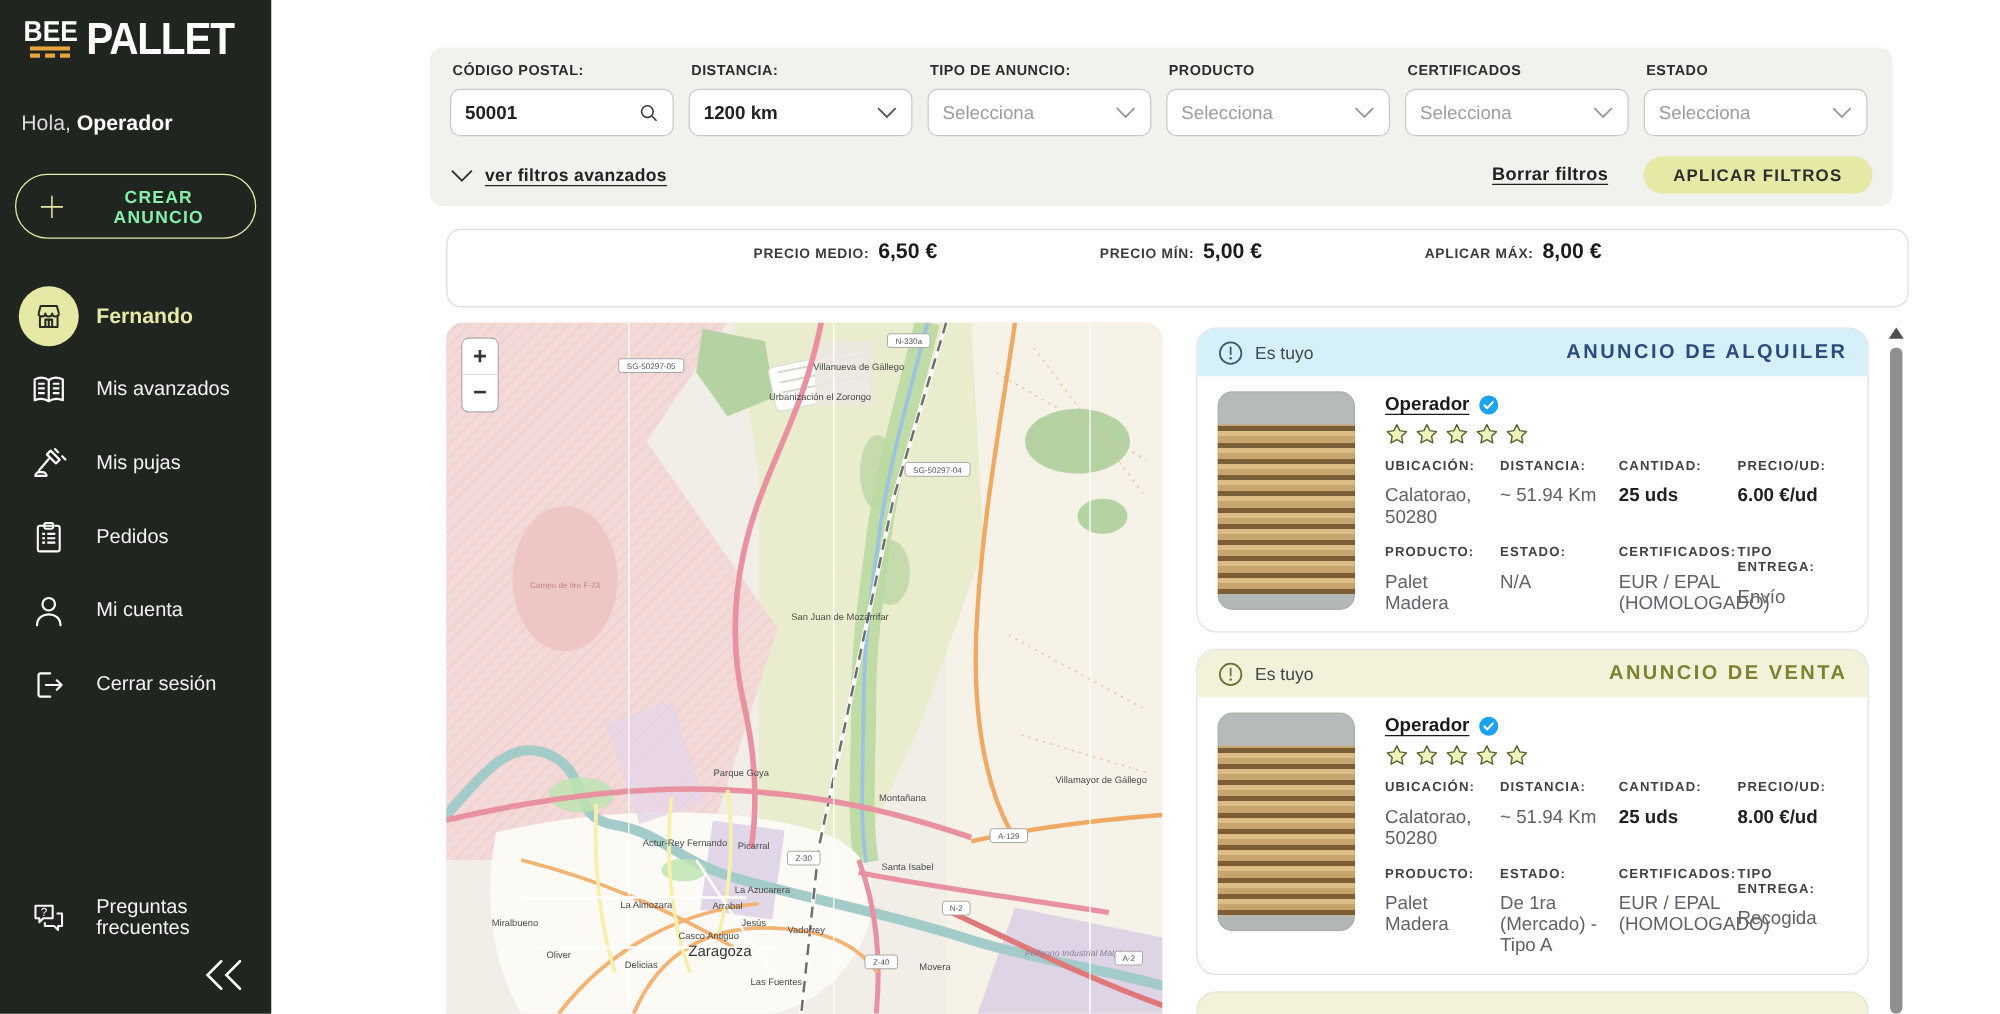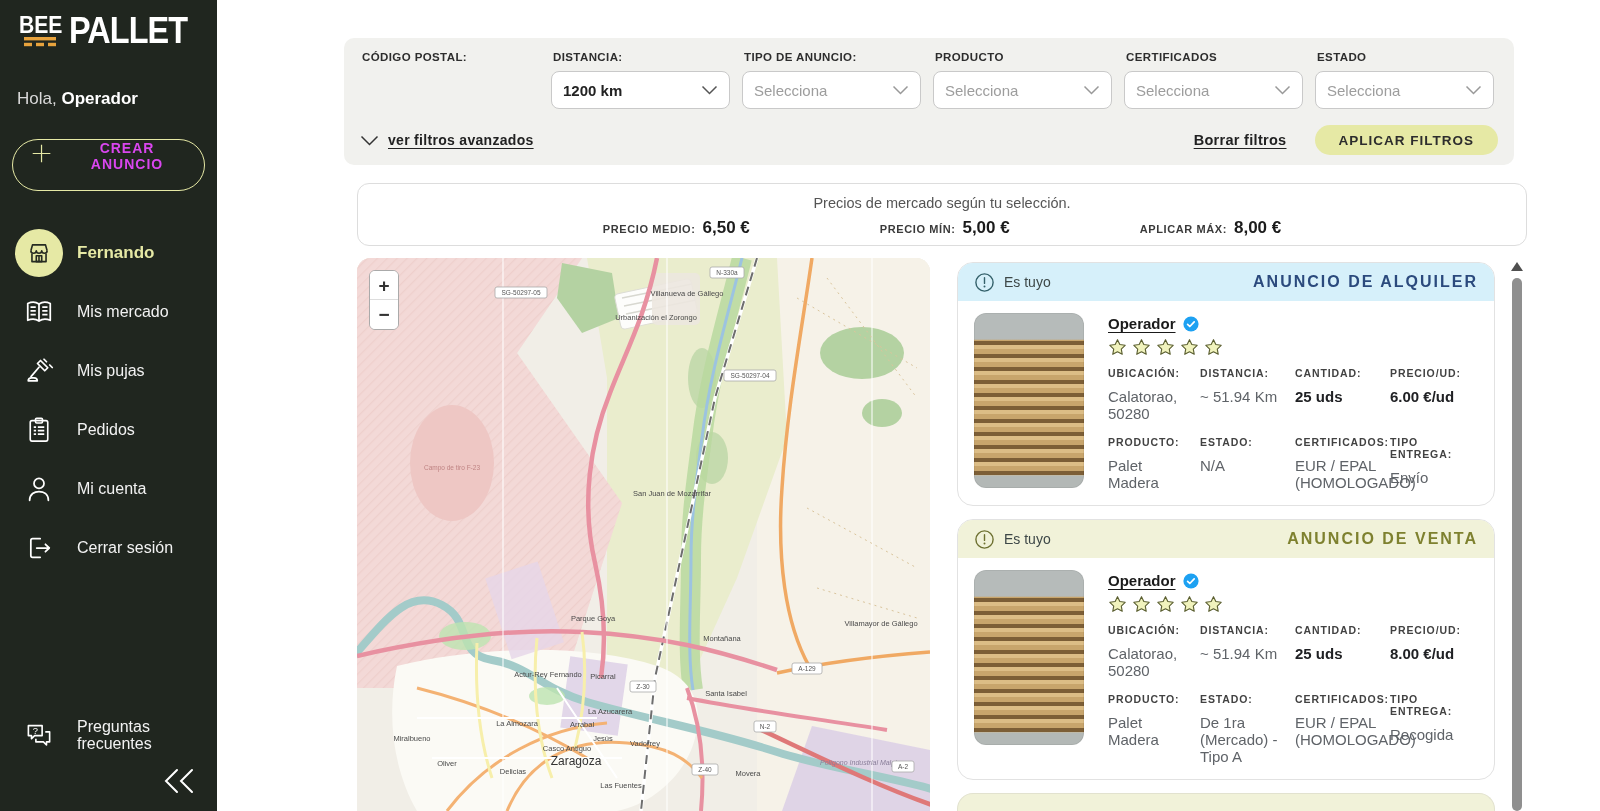"50001" div.fcontrol { html: none -> <div> <input> <svg> <circle></circle> <path></path> </svg> </div> }
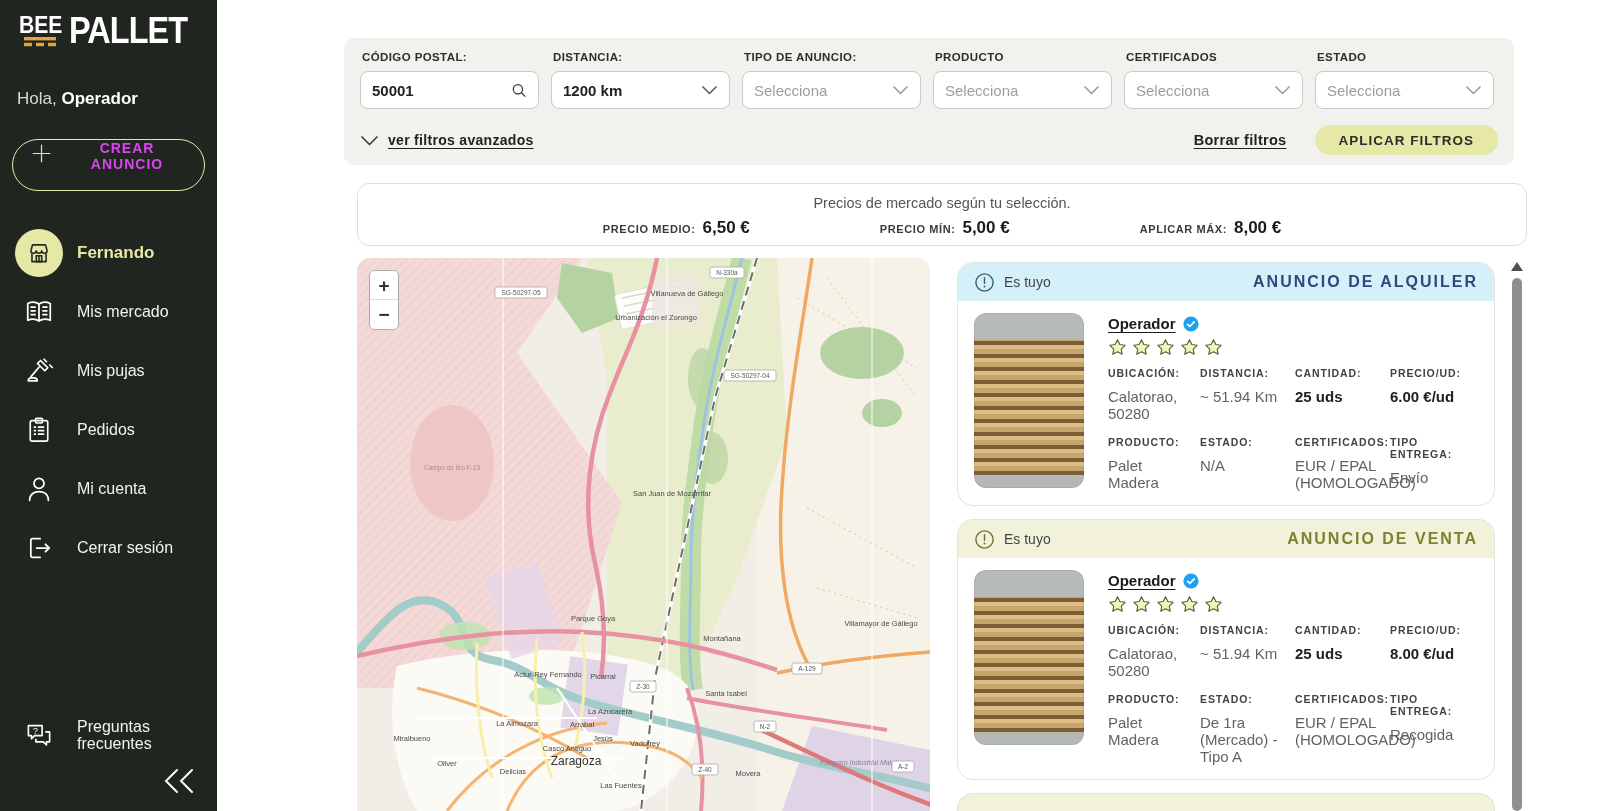"CREAR ANUNCIO" .create-btn { align-items: flex-start -> center; color: #d946ef -> #86efac }
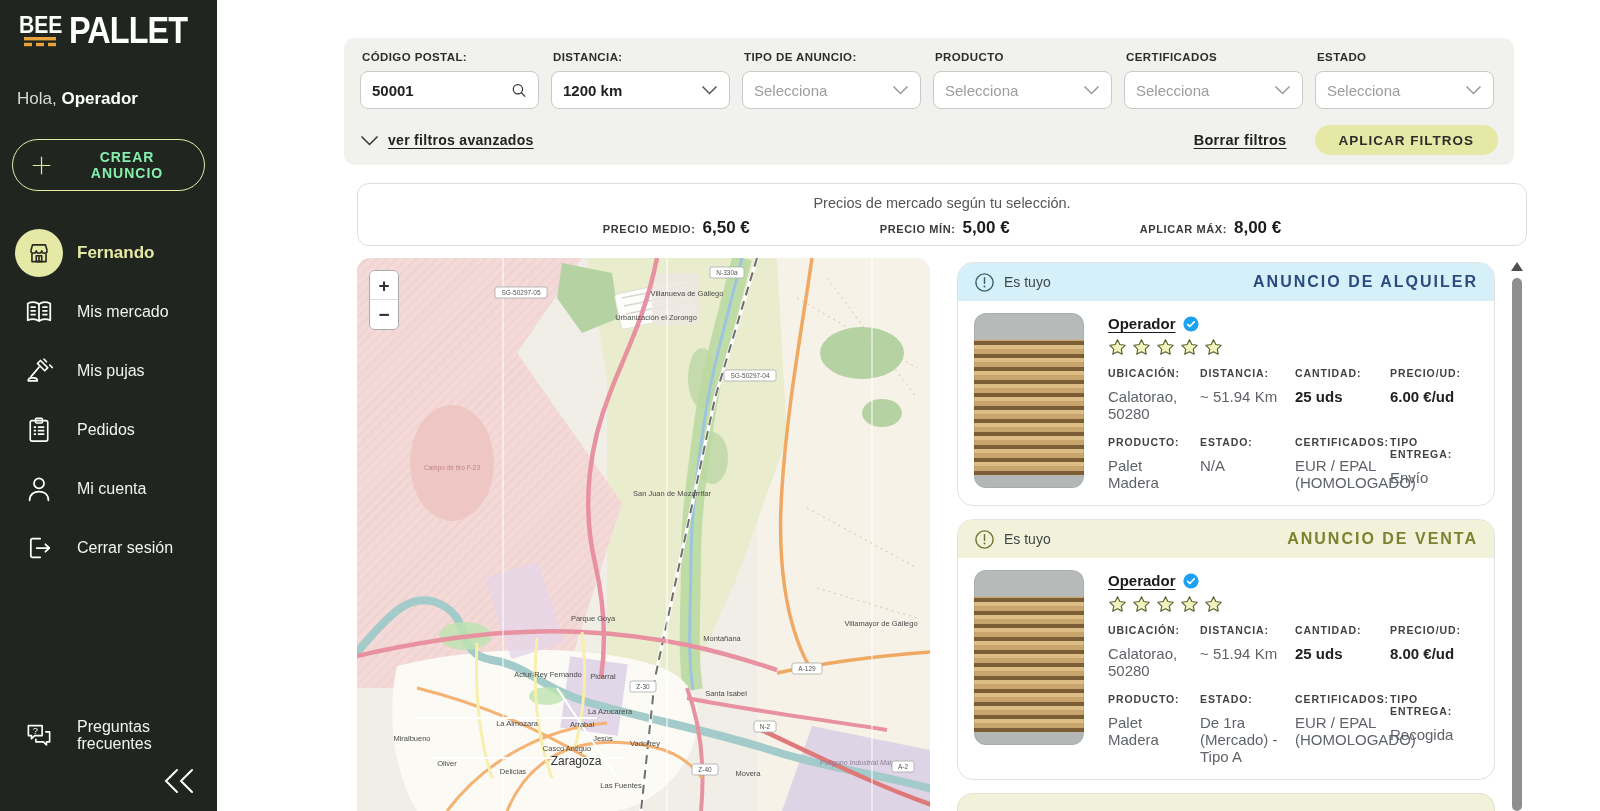"Precios de mercado según tu" div.price-title { html: <div>Precios de mercado según tu selección.</div> -> none }
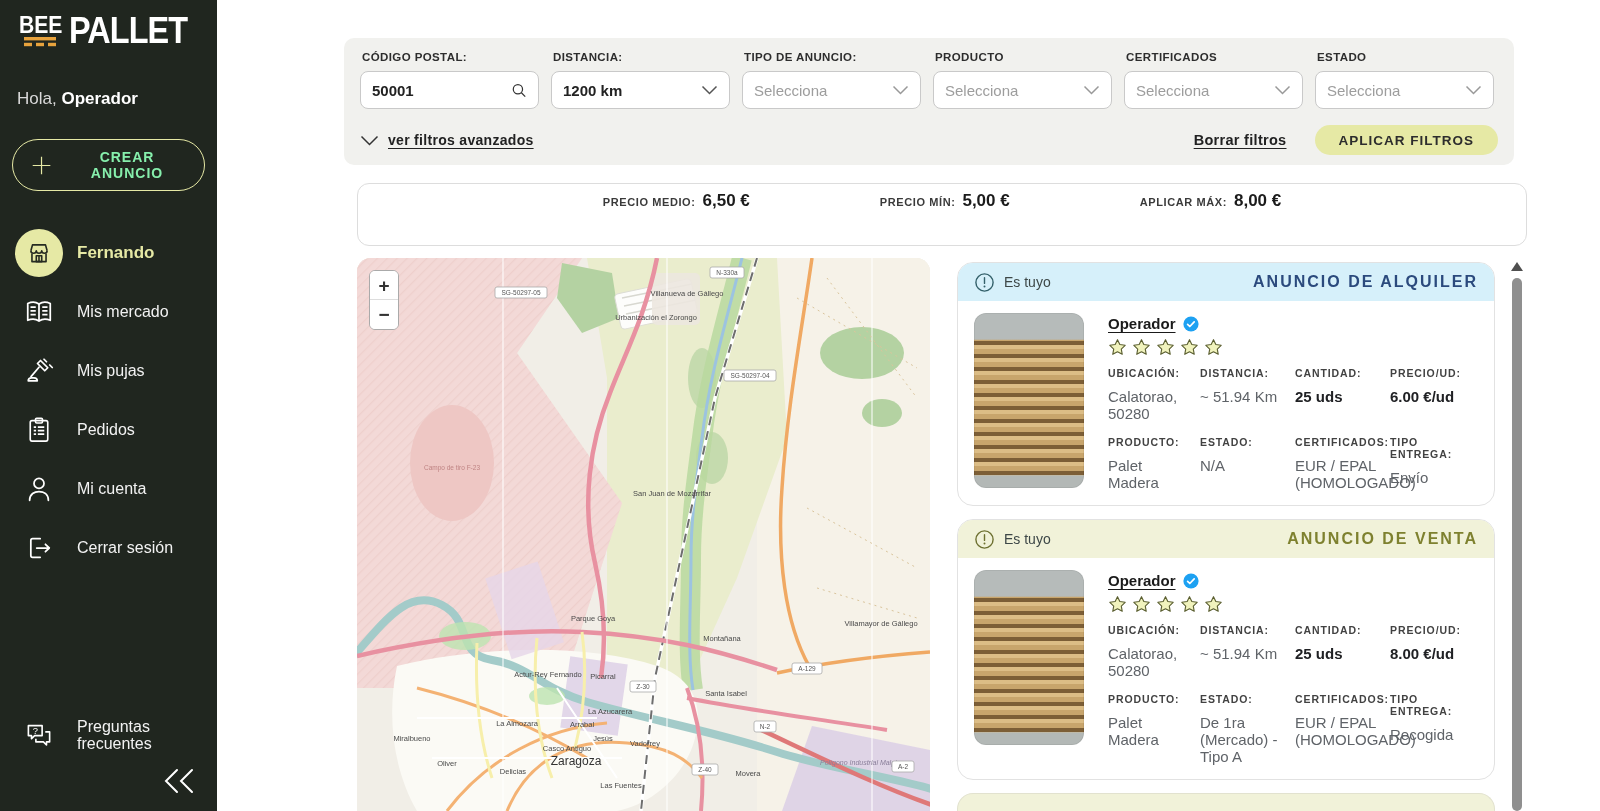"Mis mercado" span.nav-label { text: mercado -> avanzados }
